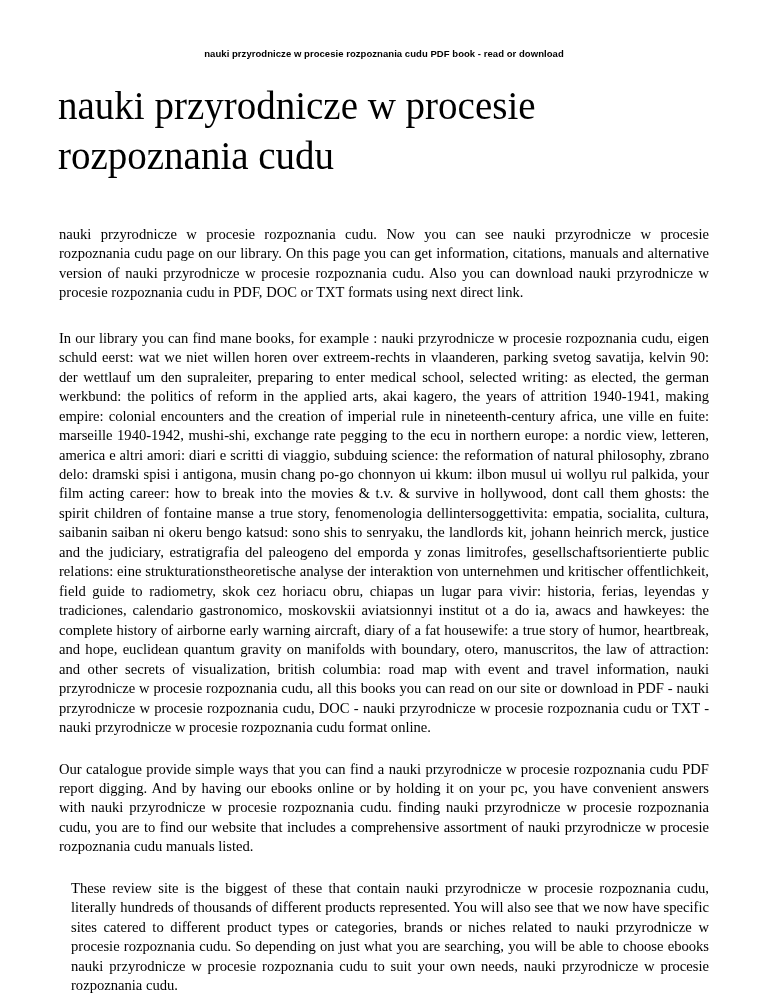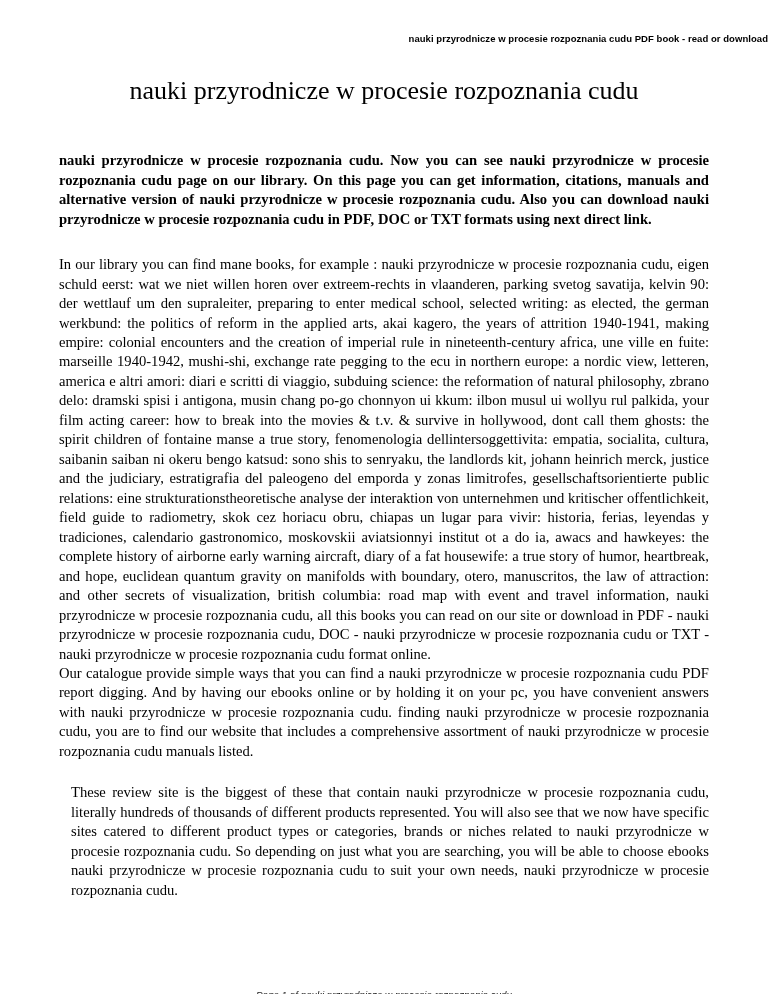"nauki przyrodnicze w procesie rozpoznania cudu PDF" .running-head { margin-top: 33px -> 48px; text-align: right -> center }
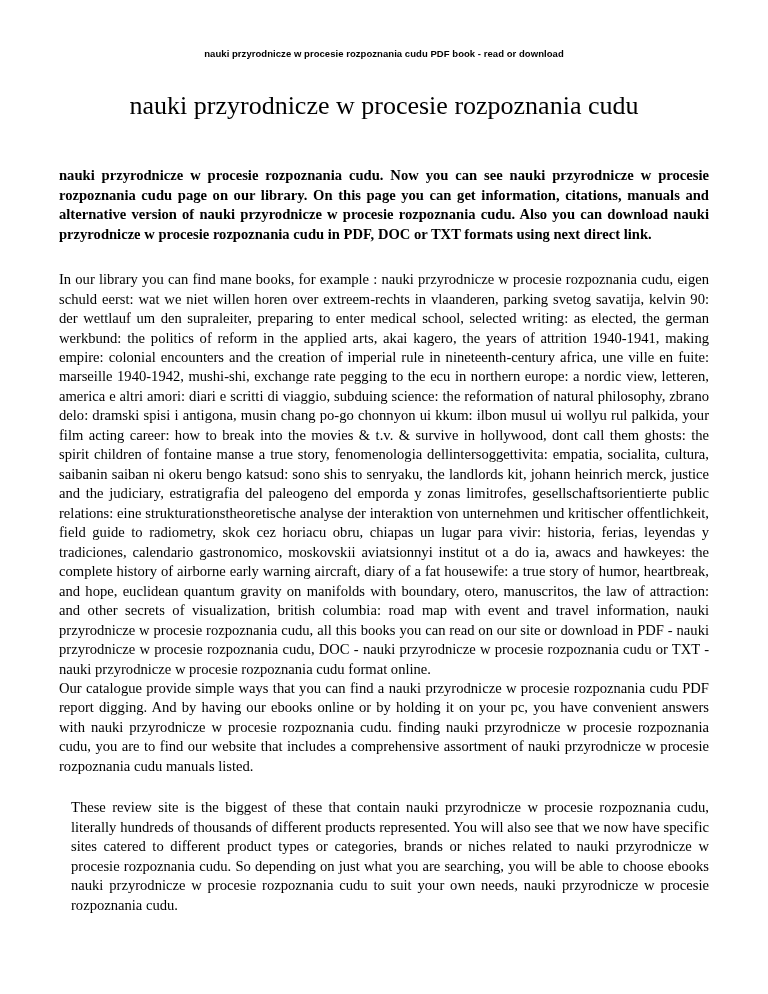"nauki przyrodnicze w procesie rozpoznania cudu" .doc-title { font-size: 26px -> 39px; margin: 30px 58px 0 58px -> 22px 58px 0 58px; text-align: center -> none }
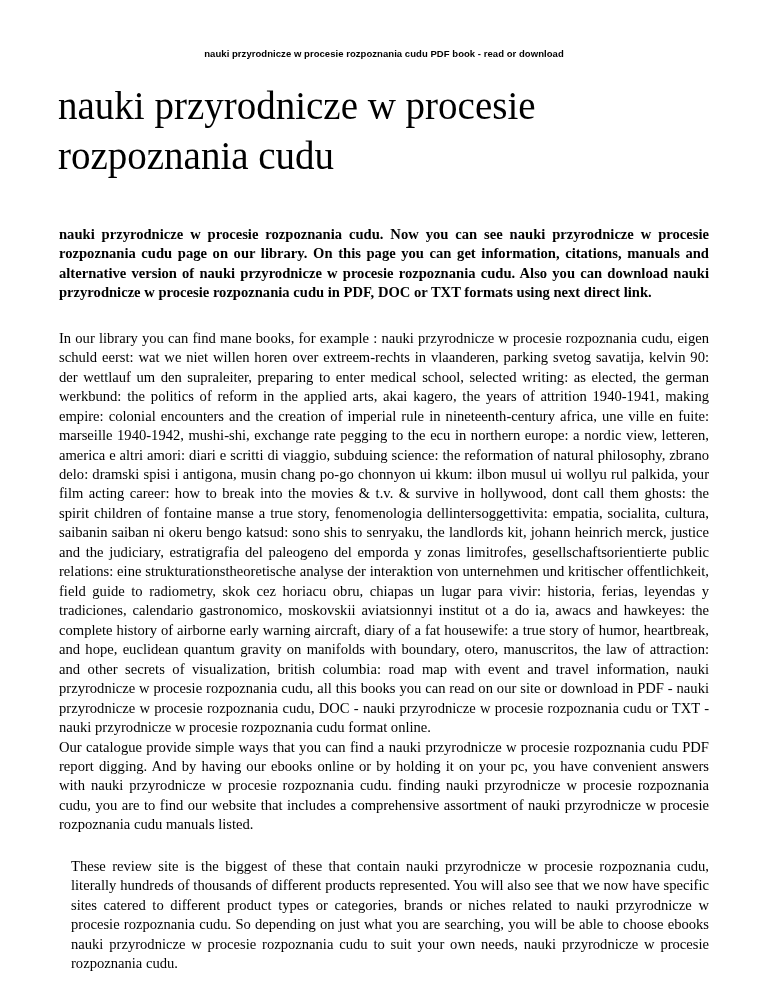"nauki przyrodnicze w procesie rozpoznania cudu." p.para-1 { font-weight: bold -> none }
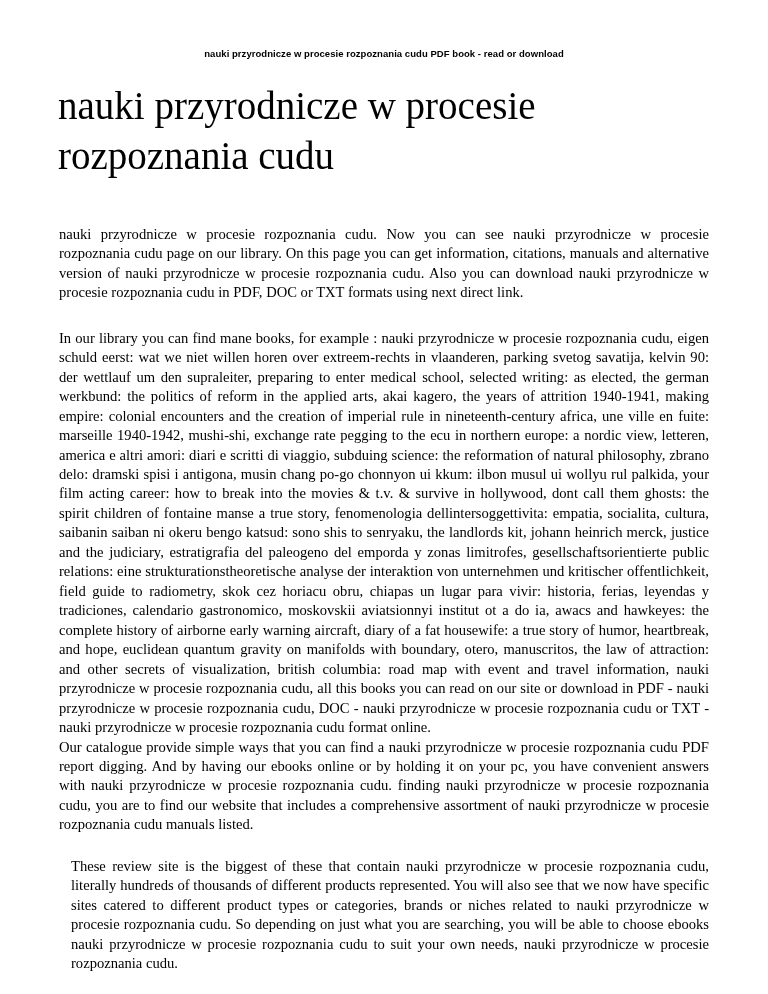"Our catalogue provide simple ways" p.para-3 { margin-top: none -> 22px }
